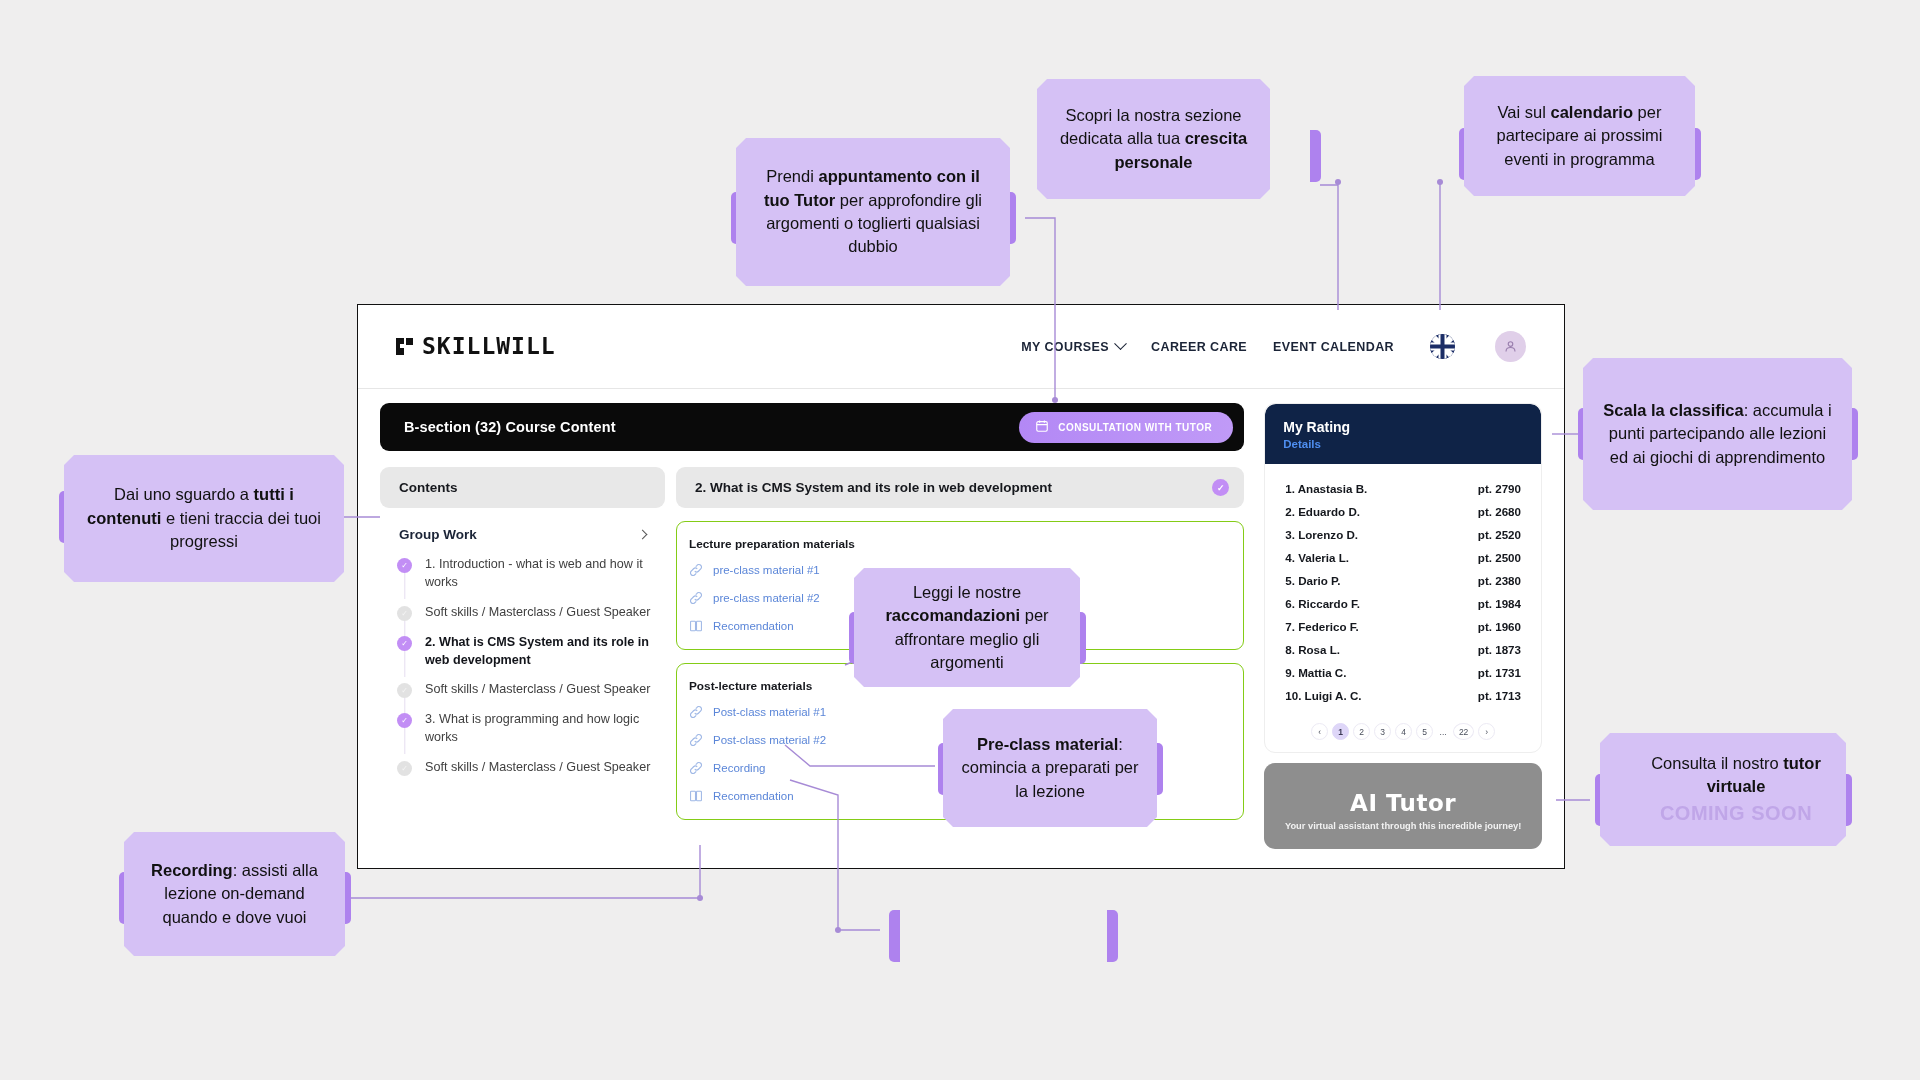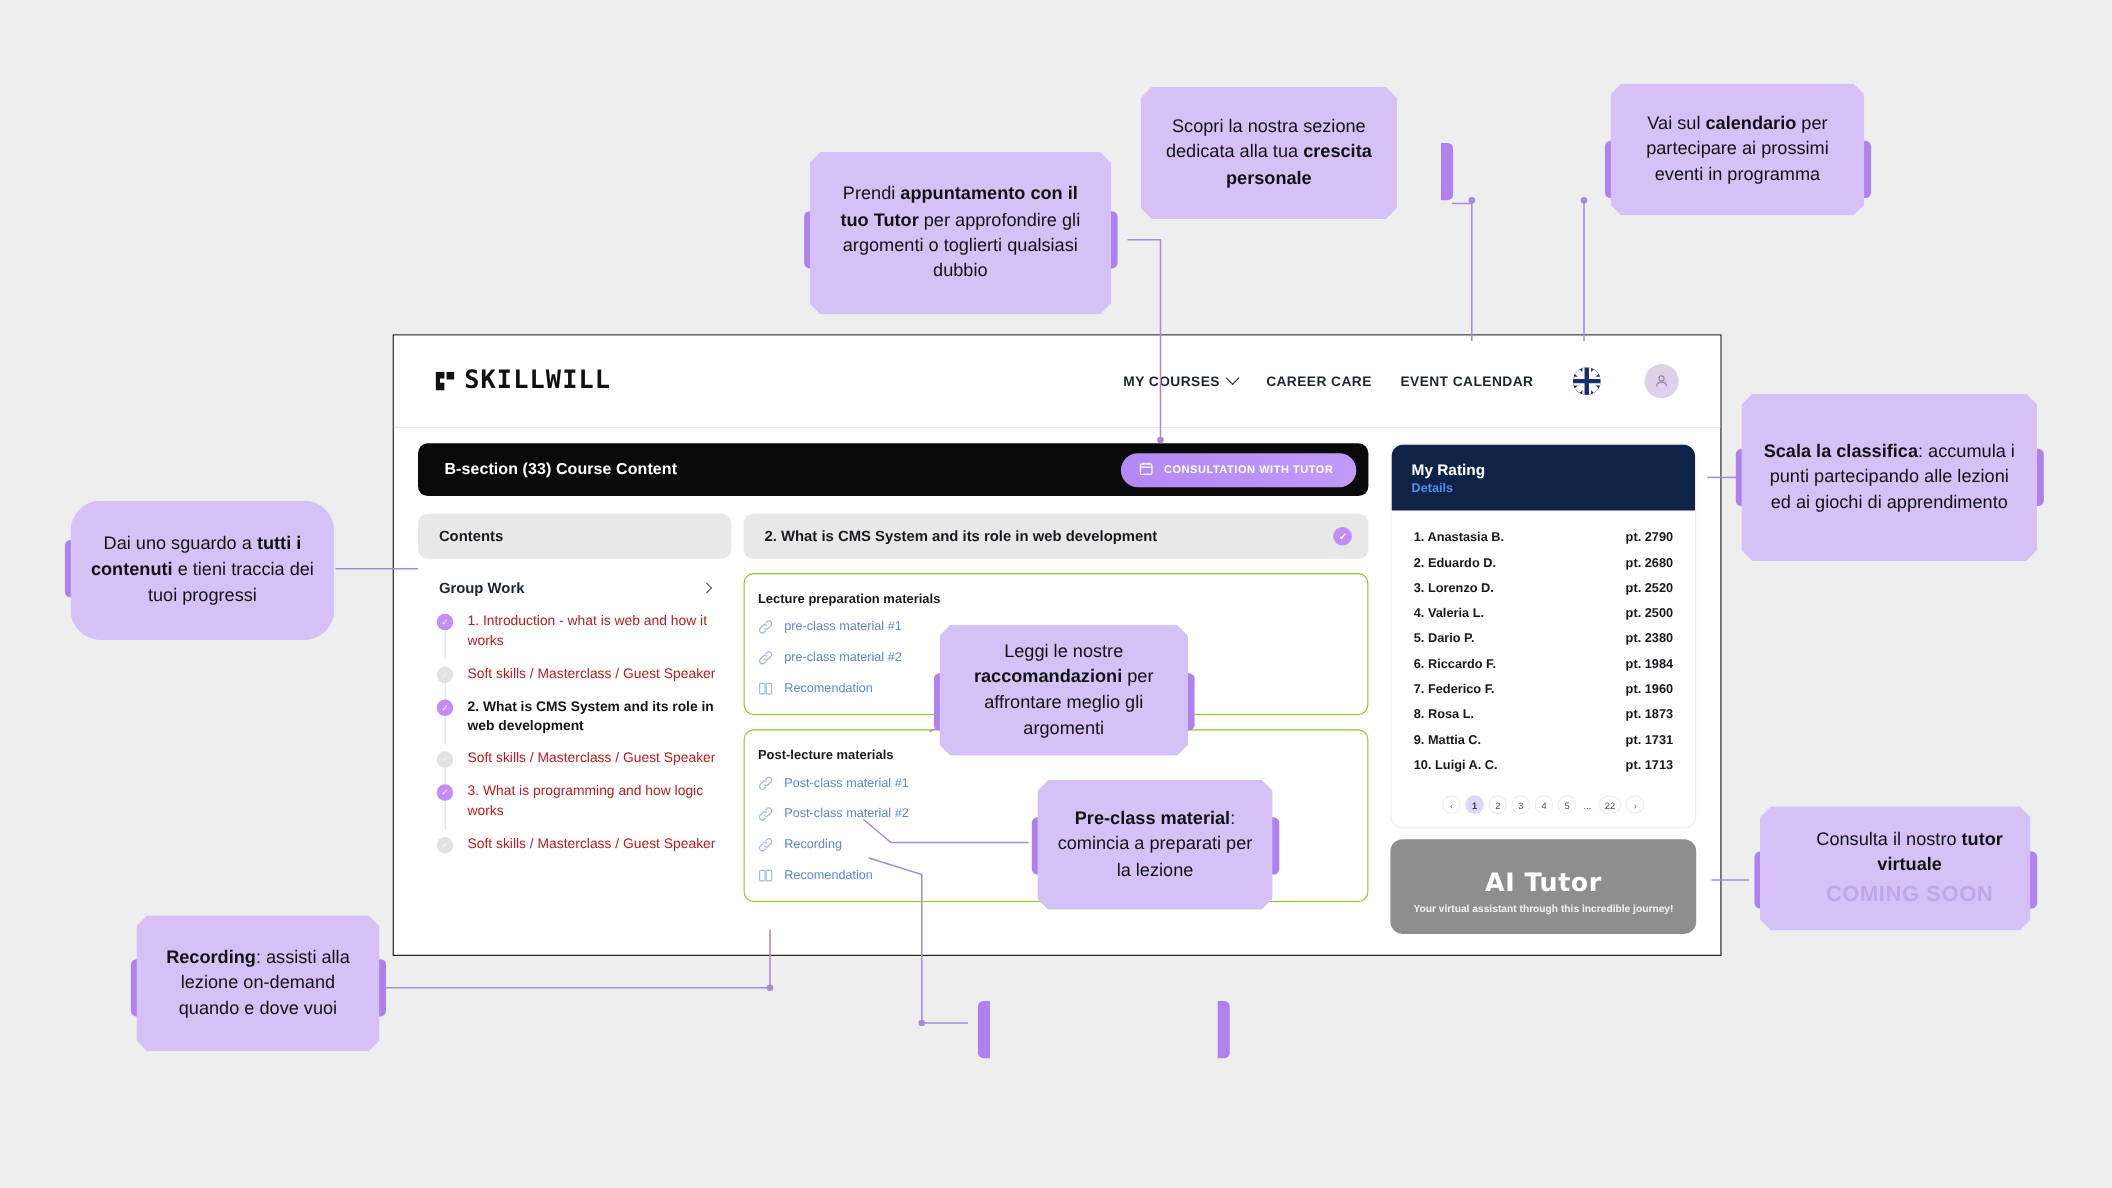"B-section (33) Course Content" span.black-bar-title { text: 33 -> 32 }
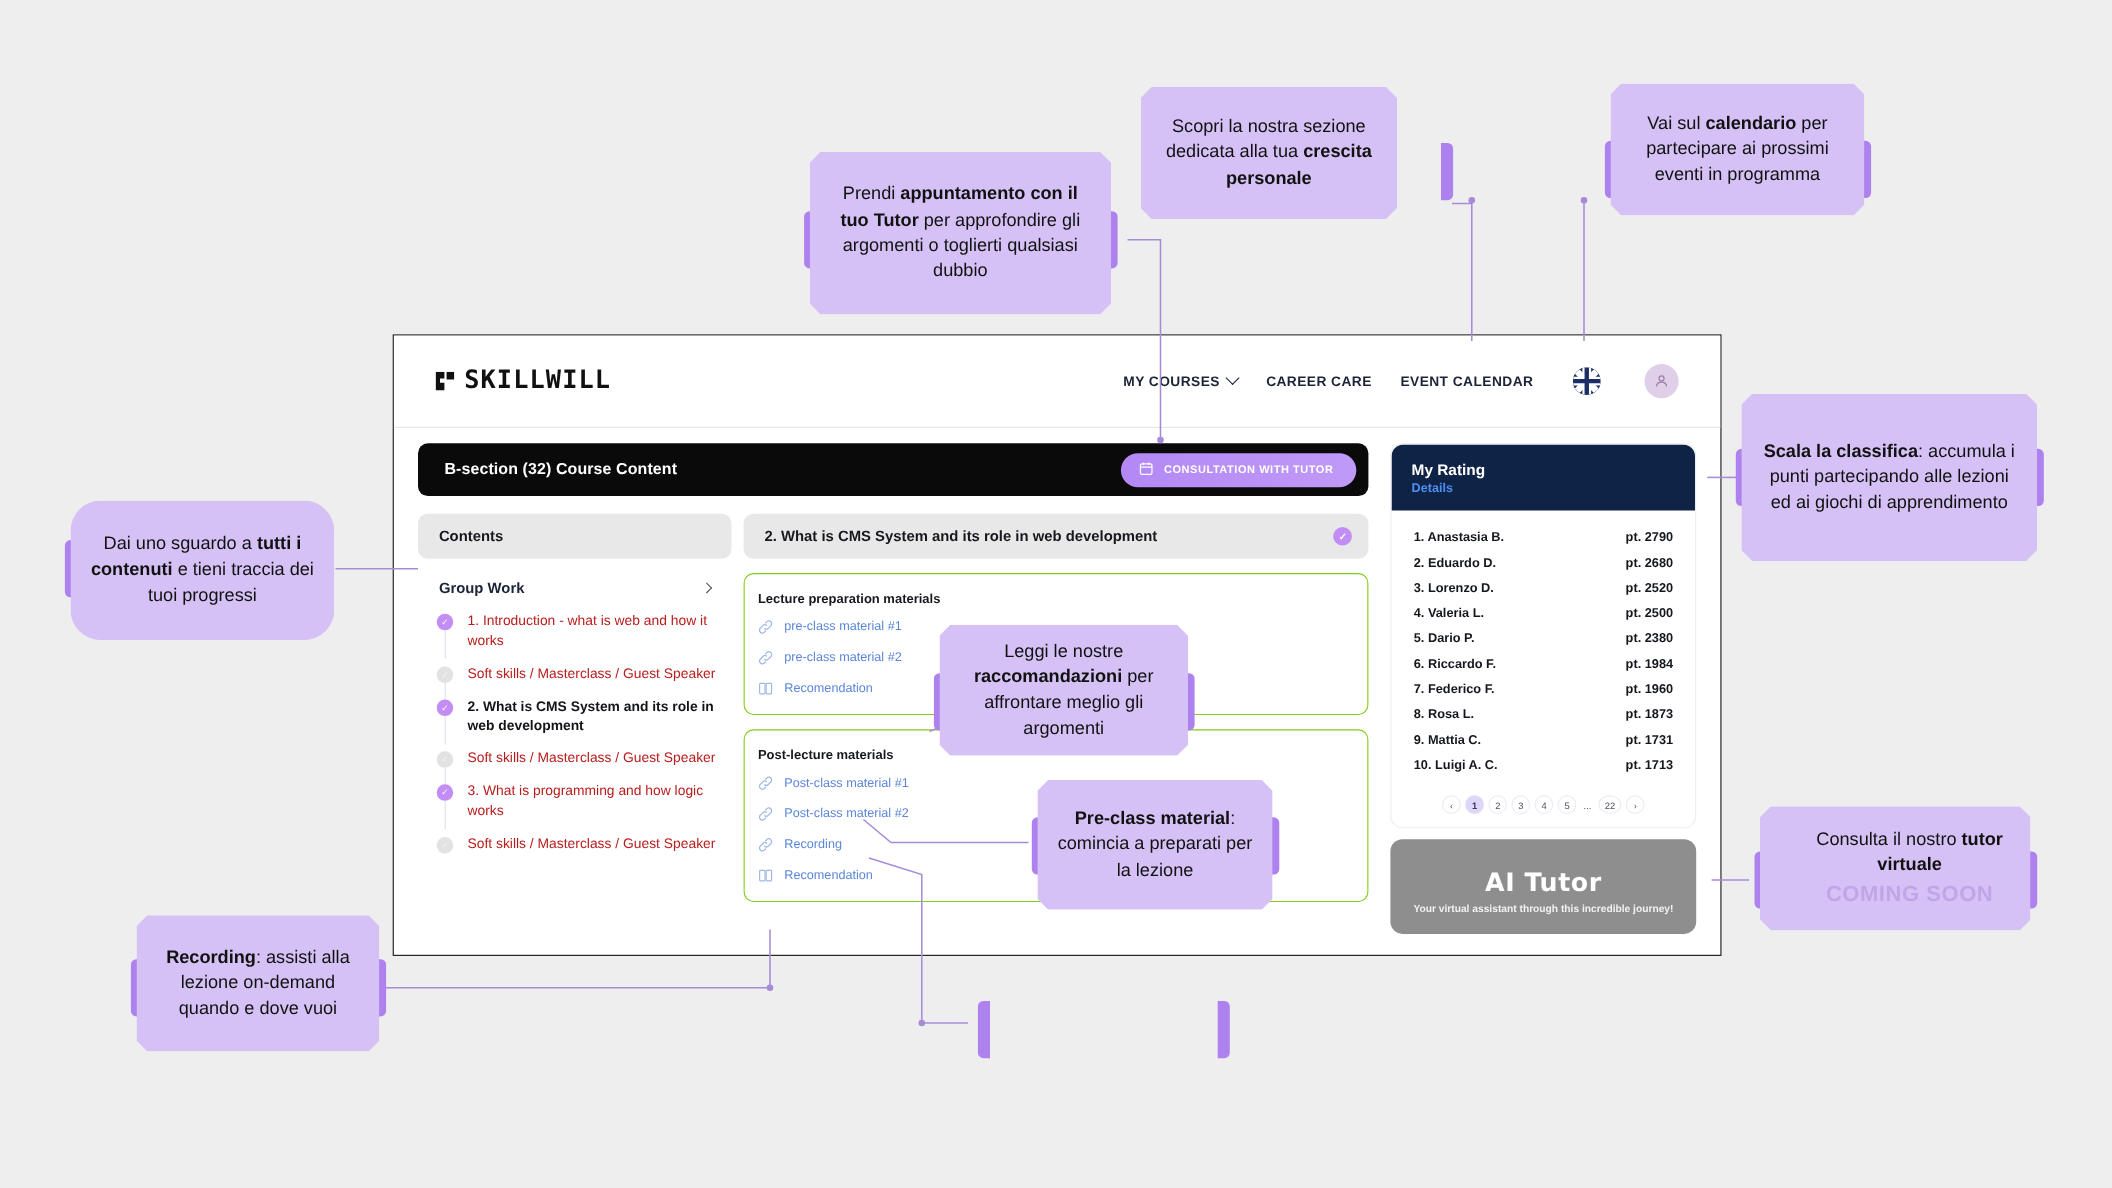"Dai uno sguardo a tutti" div.callout { border-radius: 28px -> none; width: 240px -> 280px }
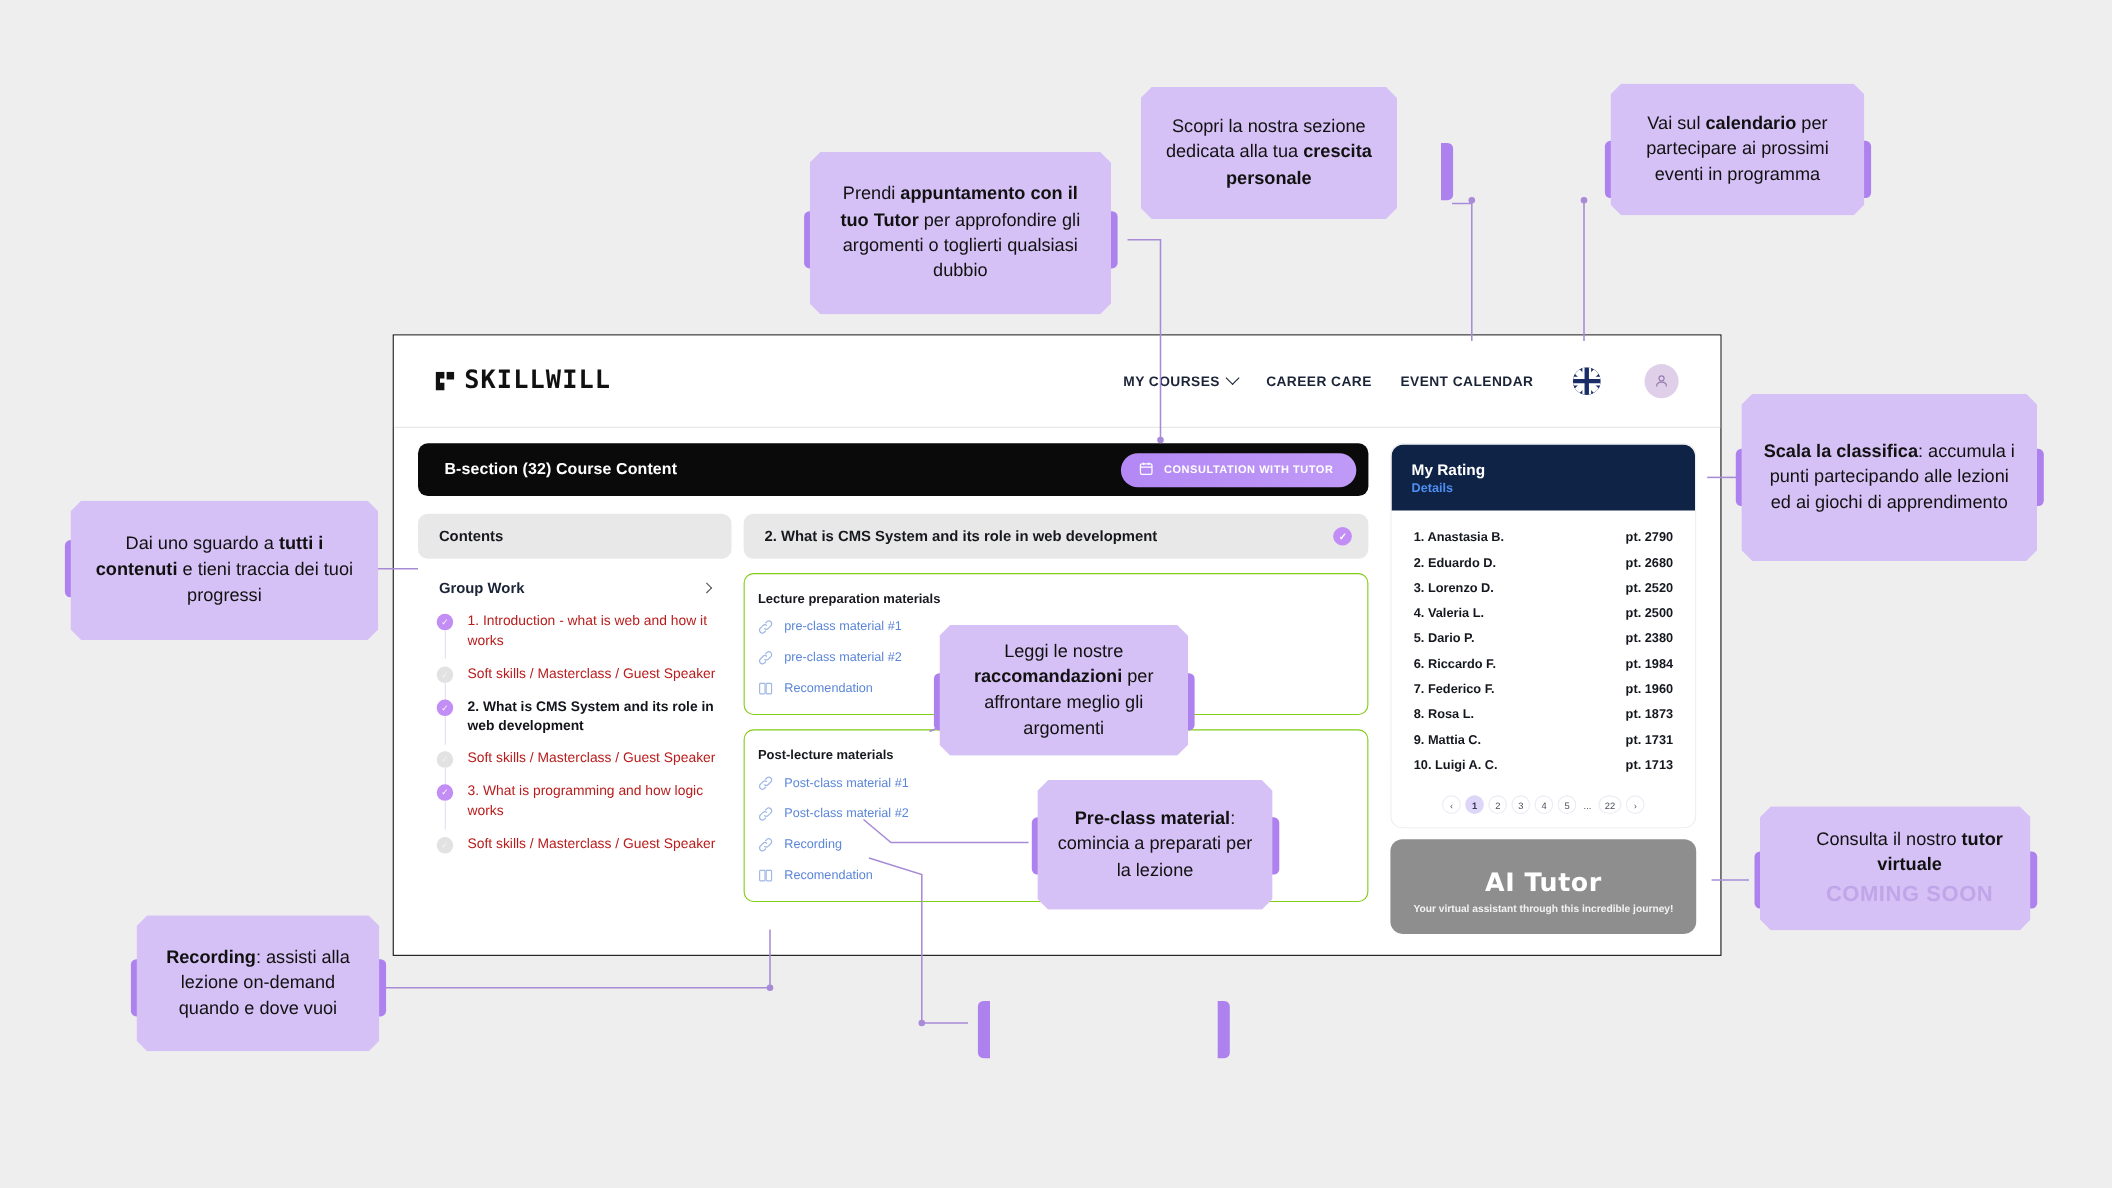"1. Introduction - what is" .toc-label { color: #b91c1c -> #404040 }
